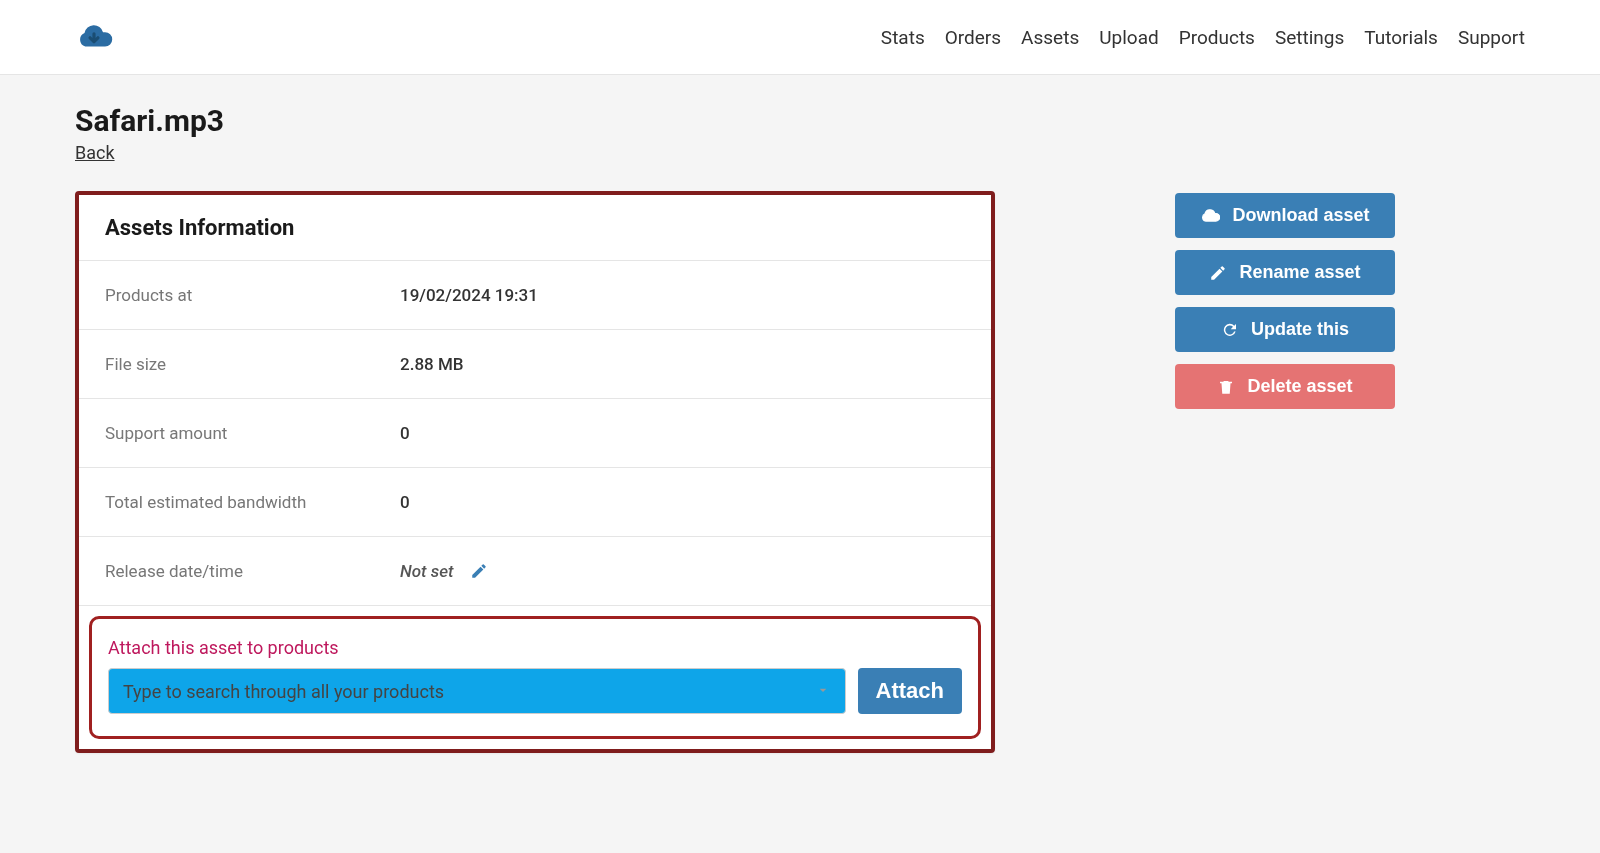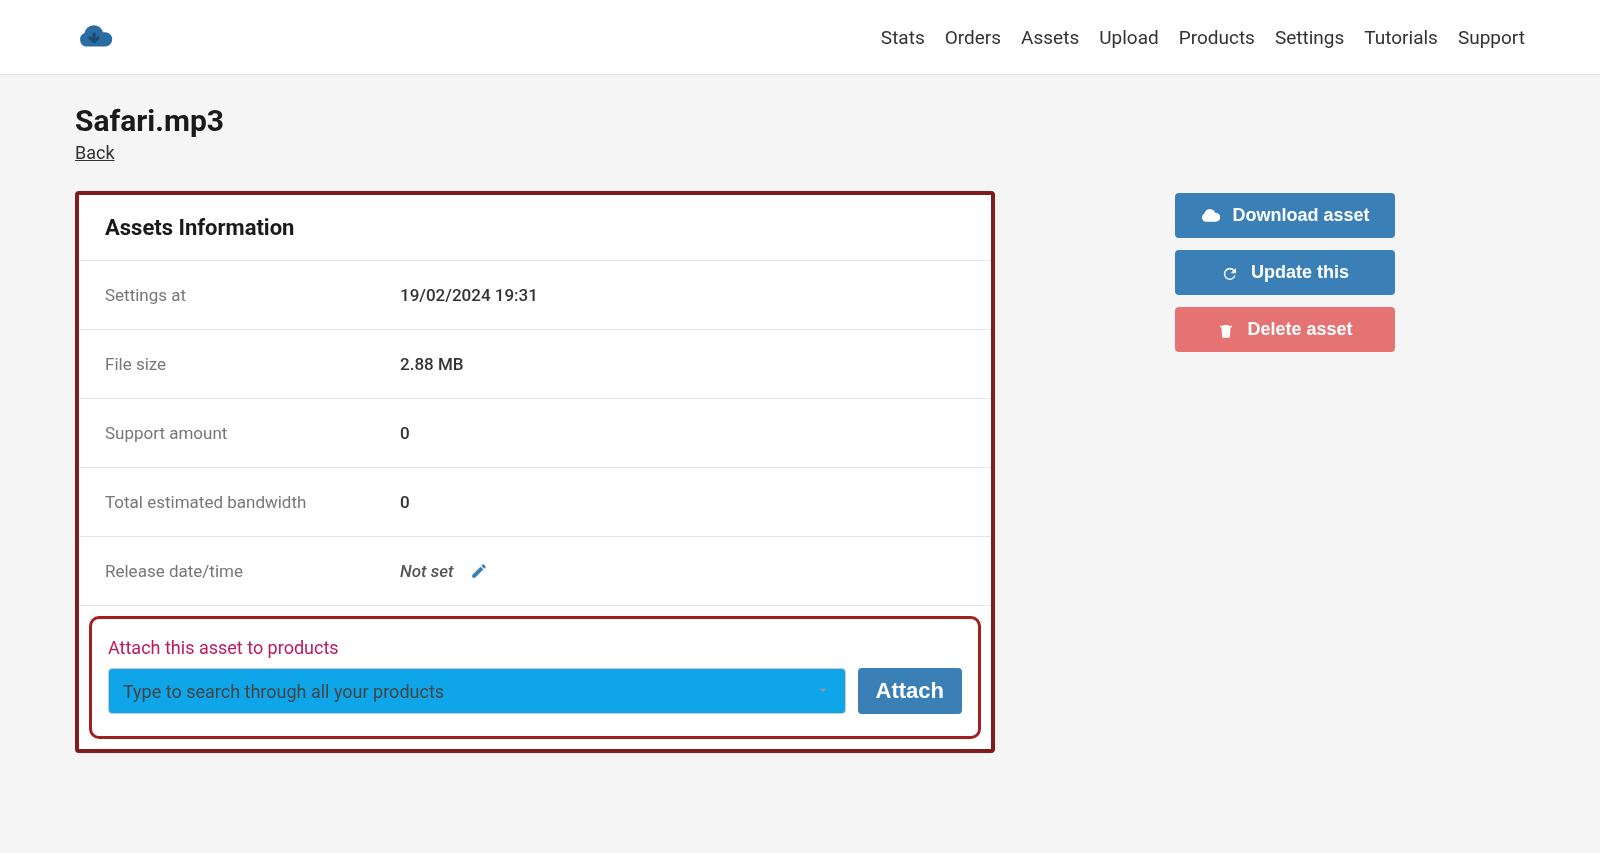"Download asset" .action-button { align-items: flex-end -> center }
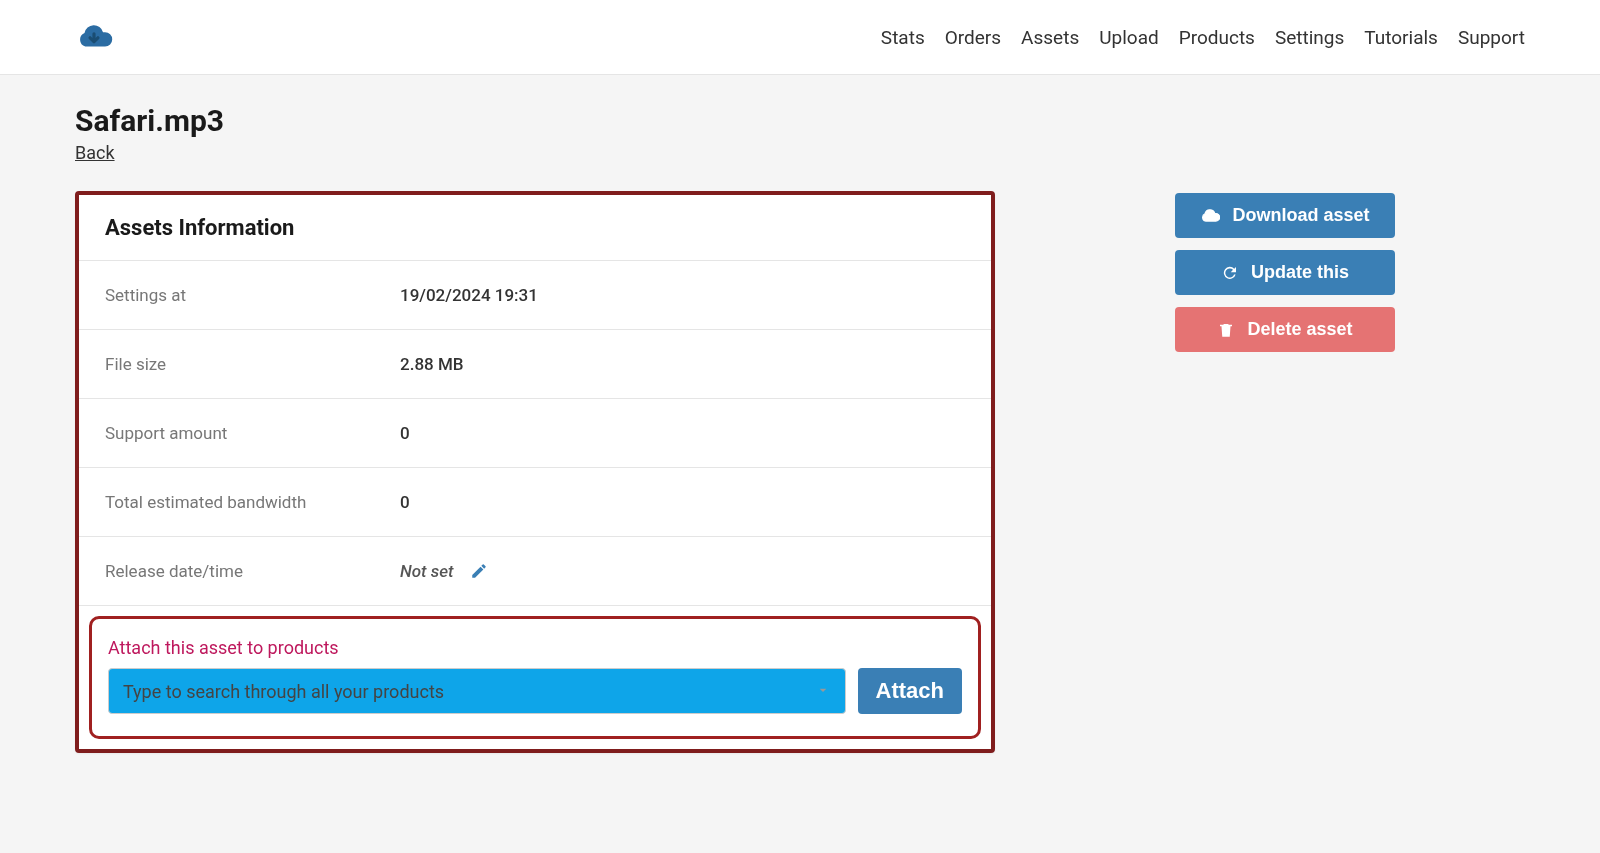"Rename asset" button.action-button { html: none -> <button> <span> <svg> <path></path> </svg> </span> <span>Rename asset</span> </button> }
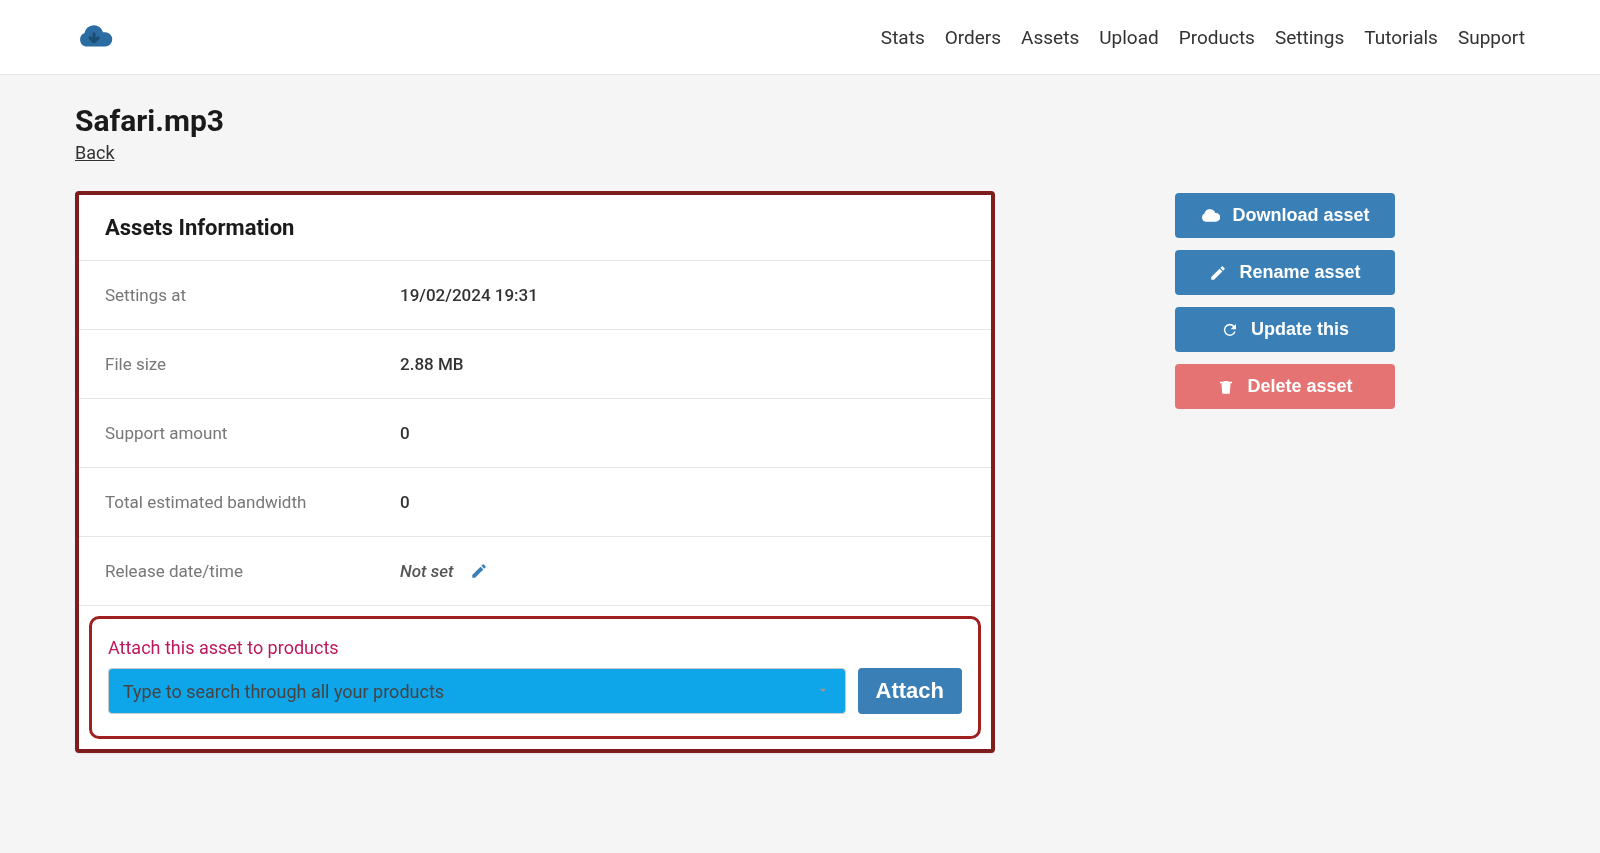"Settings at" div.info-label { text: Settings -> Products }
